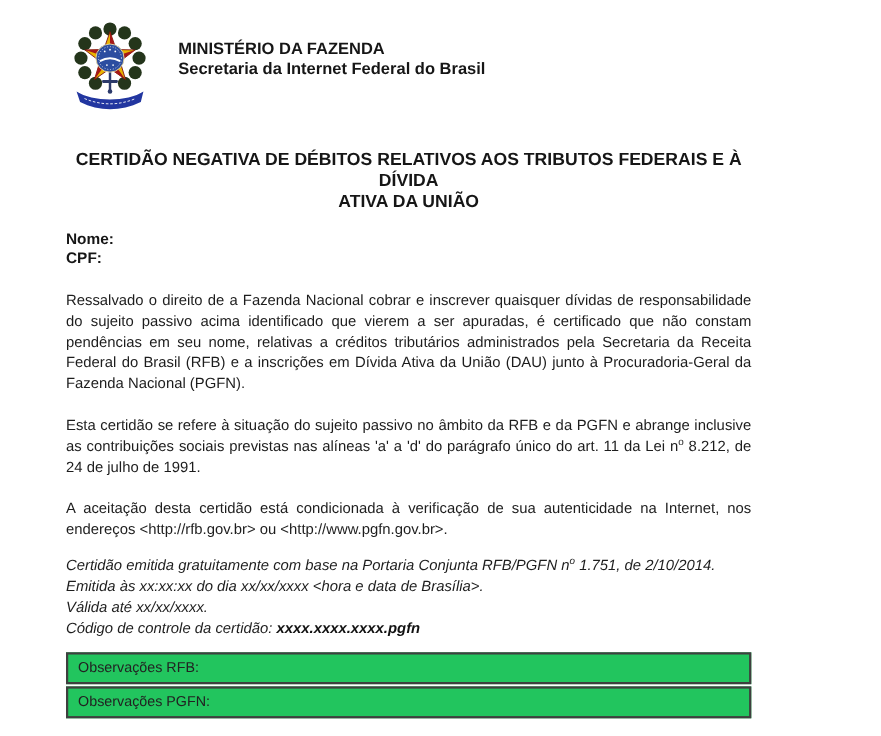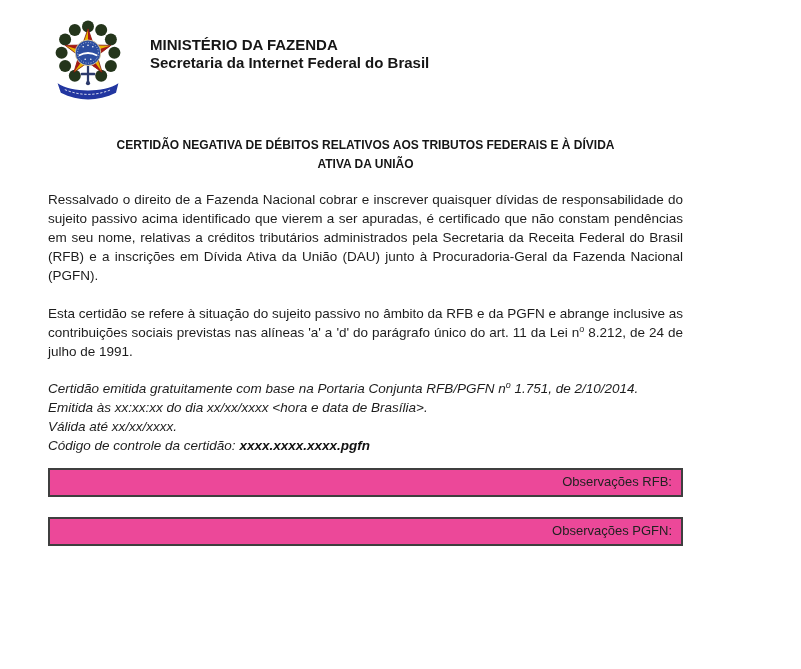"MINISTÉRIO DA FAZENDA" .page { padding: 14px 56px 0 48px -> 14px 56px 0 60px }
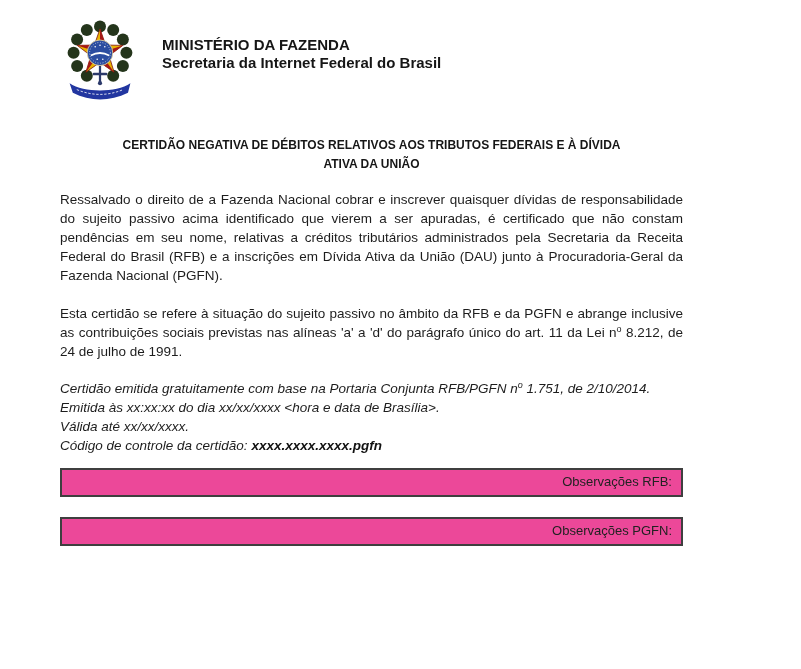"CERTIDÃO NEGATIVA DE DÉBITOS RELATIVOS" .doc-title { font-size: 12px -> 16px }
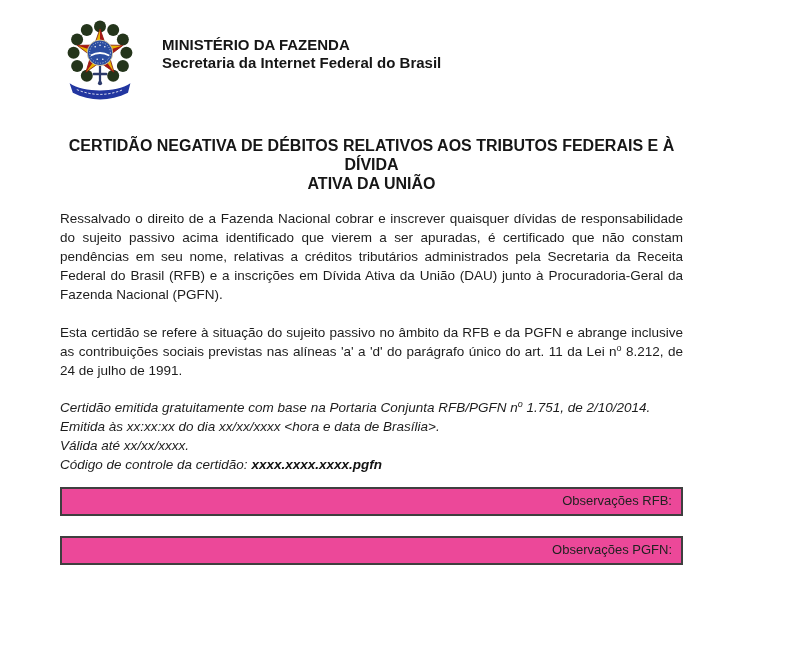"Nome:" div.subject { html: none -> <div> <div>Nome:</div> <div>CPF:</div> </div> }
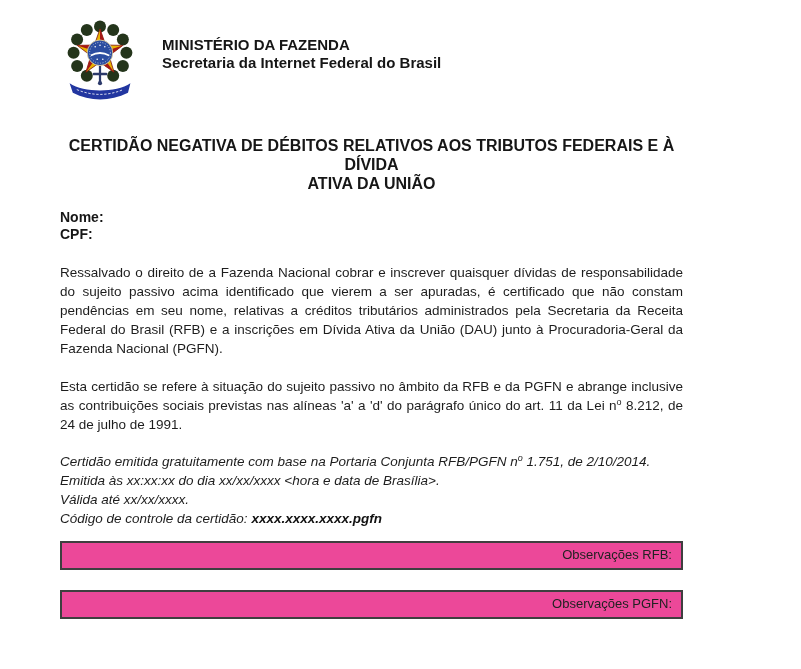"A aceitação desta certidão está" p.body-par { html: none -> <p>A aceitação desta certidão está condicionada à verificação de sua autenticidade na Internet, nos endereços &lt;http://rfb.gov.br&gt; ou &lt;http://www.pgfn.gov.br&gt;.</p> }
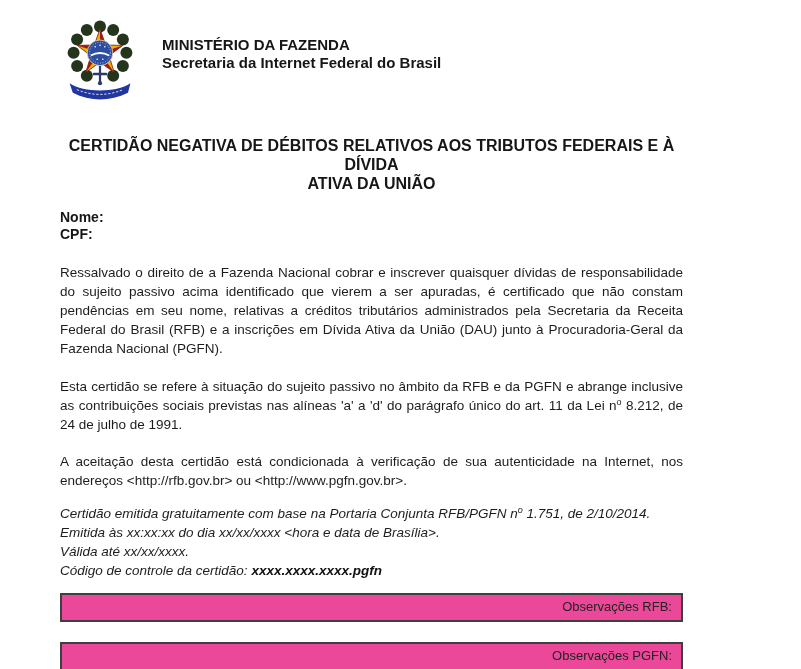"Observações RFB:" .obs-box { background: #ec4899 -> #22c55e; margin-bottom: 20px -> 2px; text-align: right -> none }
